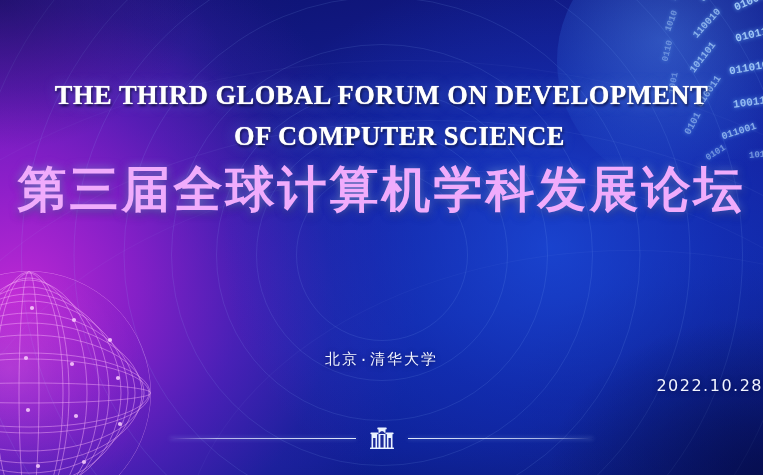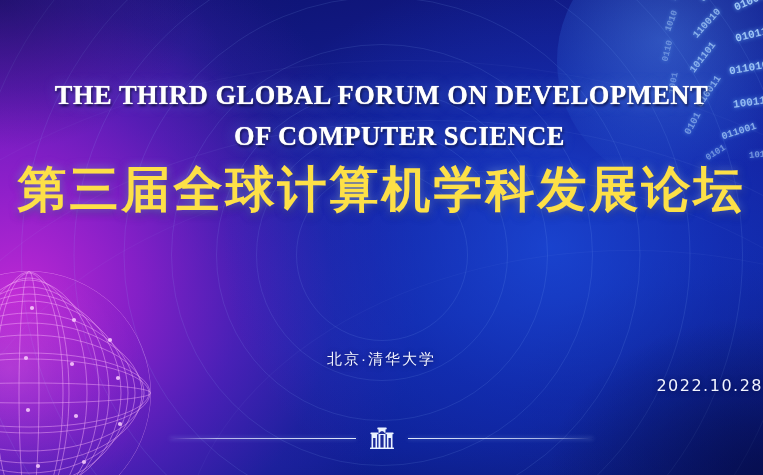"第三届全球计算机学科发展论坛" .title-cn { color: #fde047 -> #f0abfc }
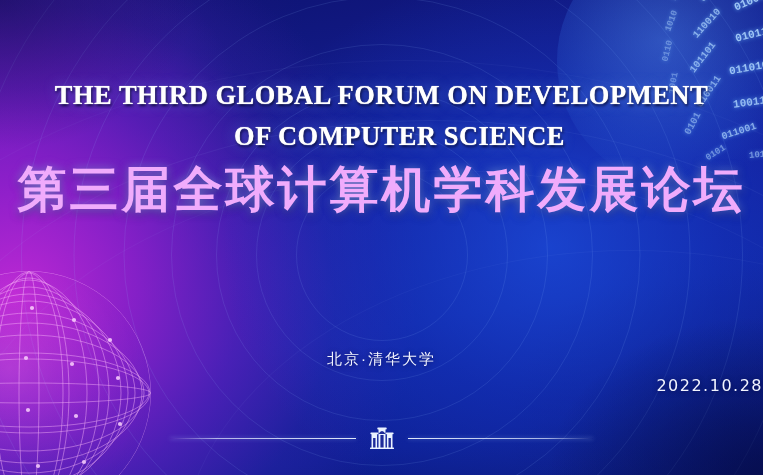"北京·清华大学" .venue { font-family: Liberation Sans, sans-serif -> Liberation Mono, monospace }
